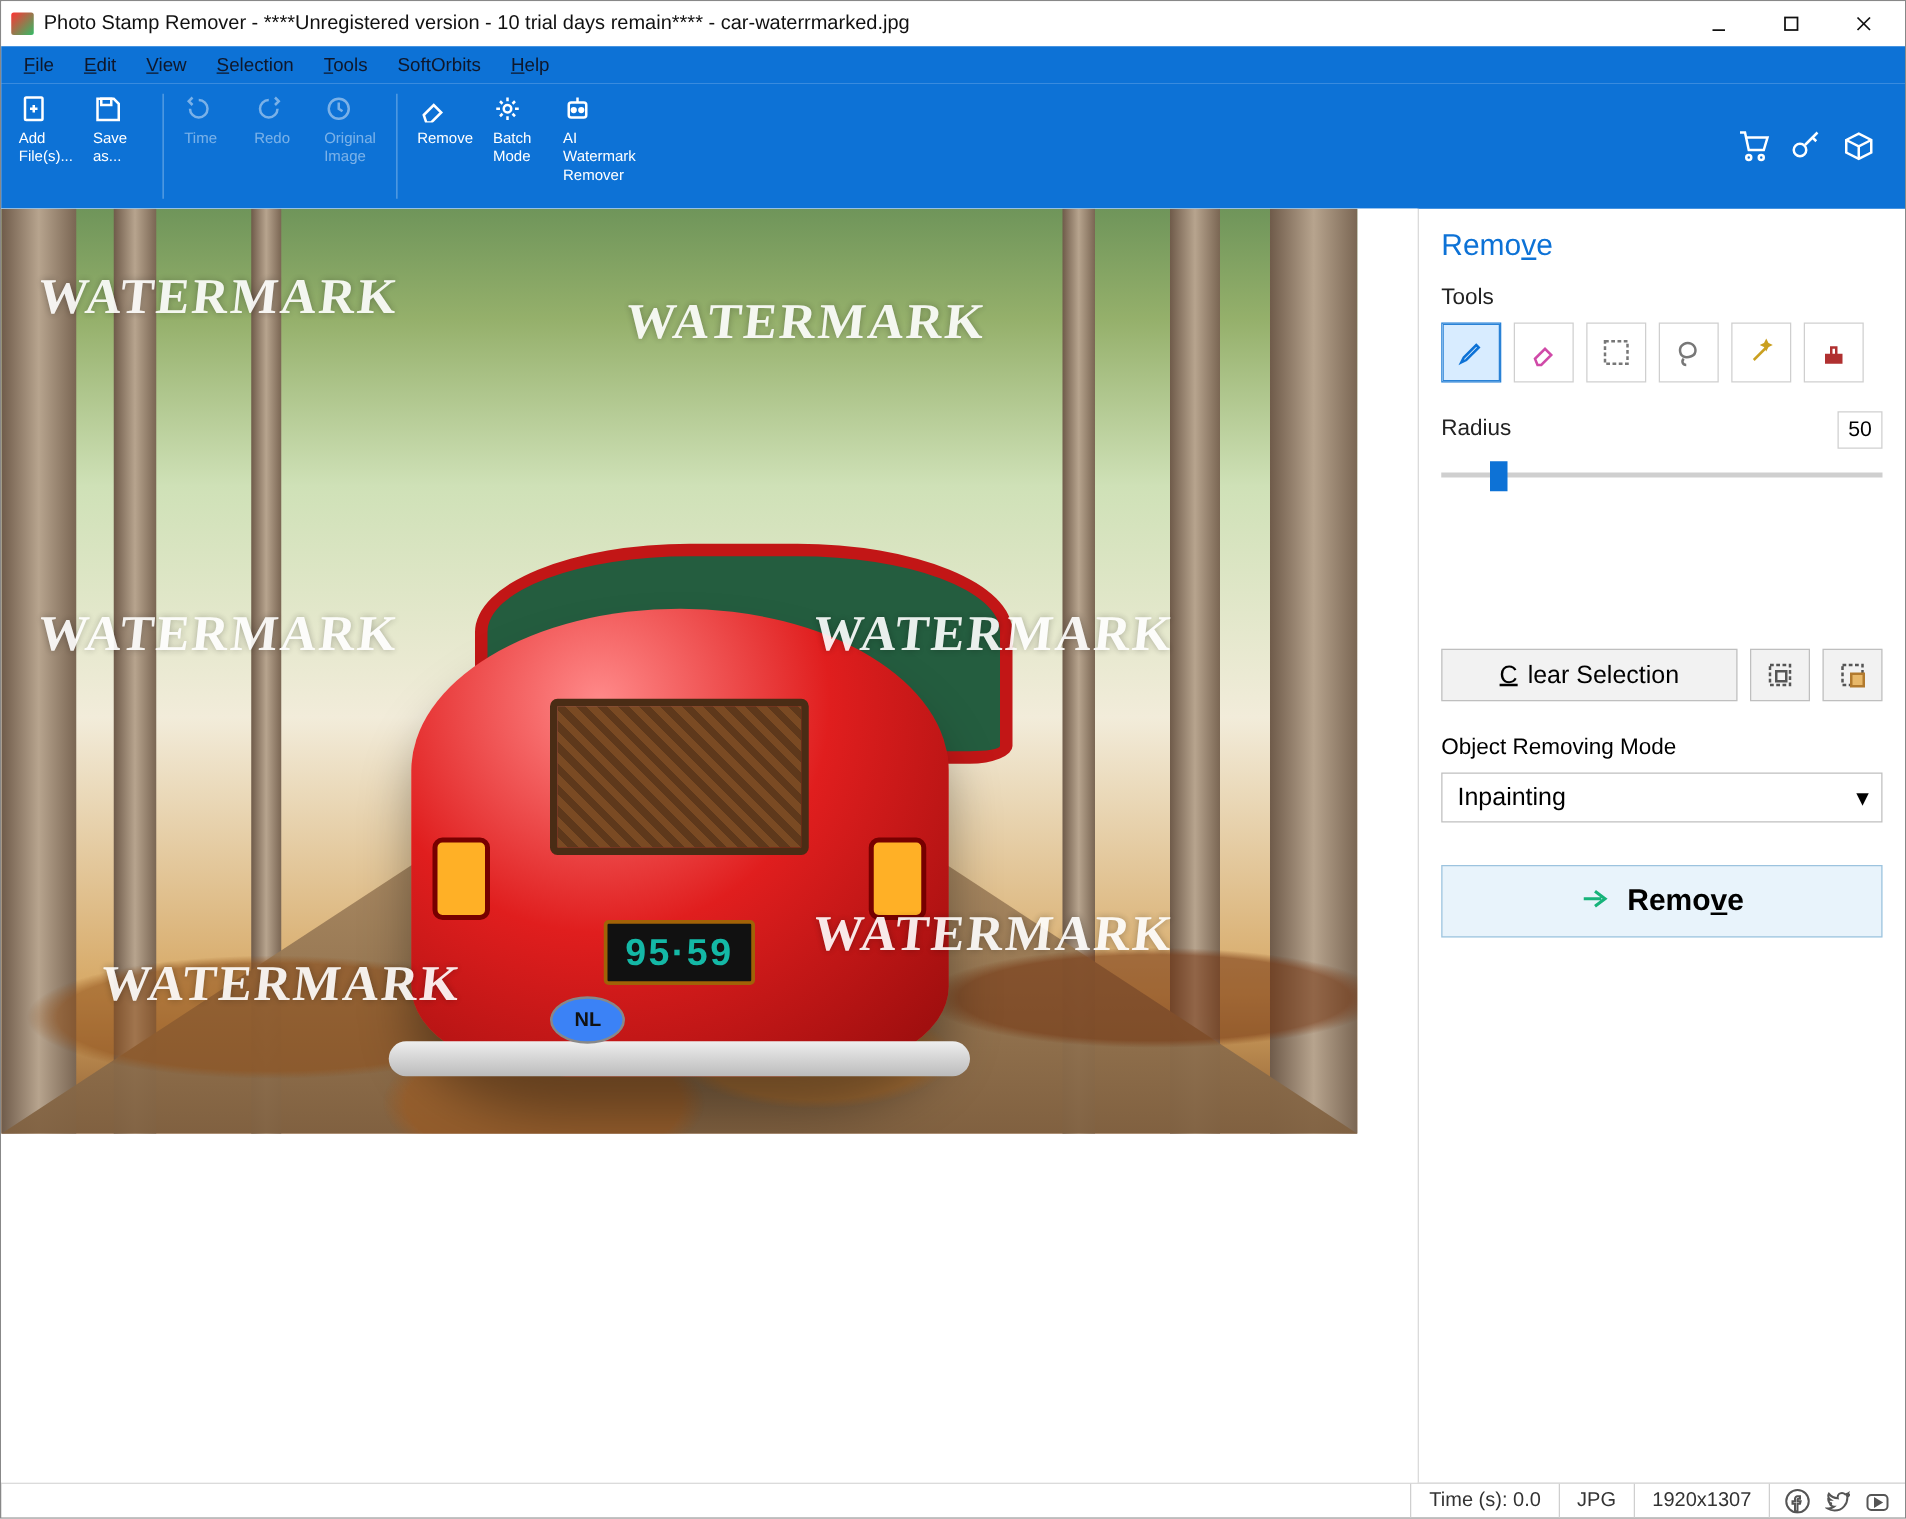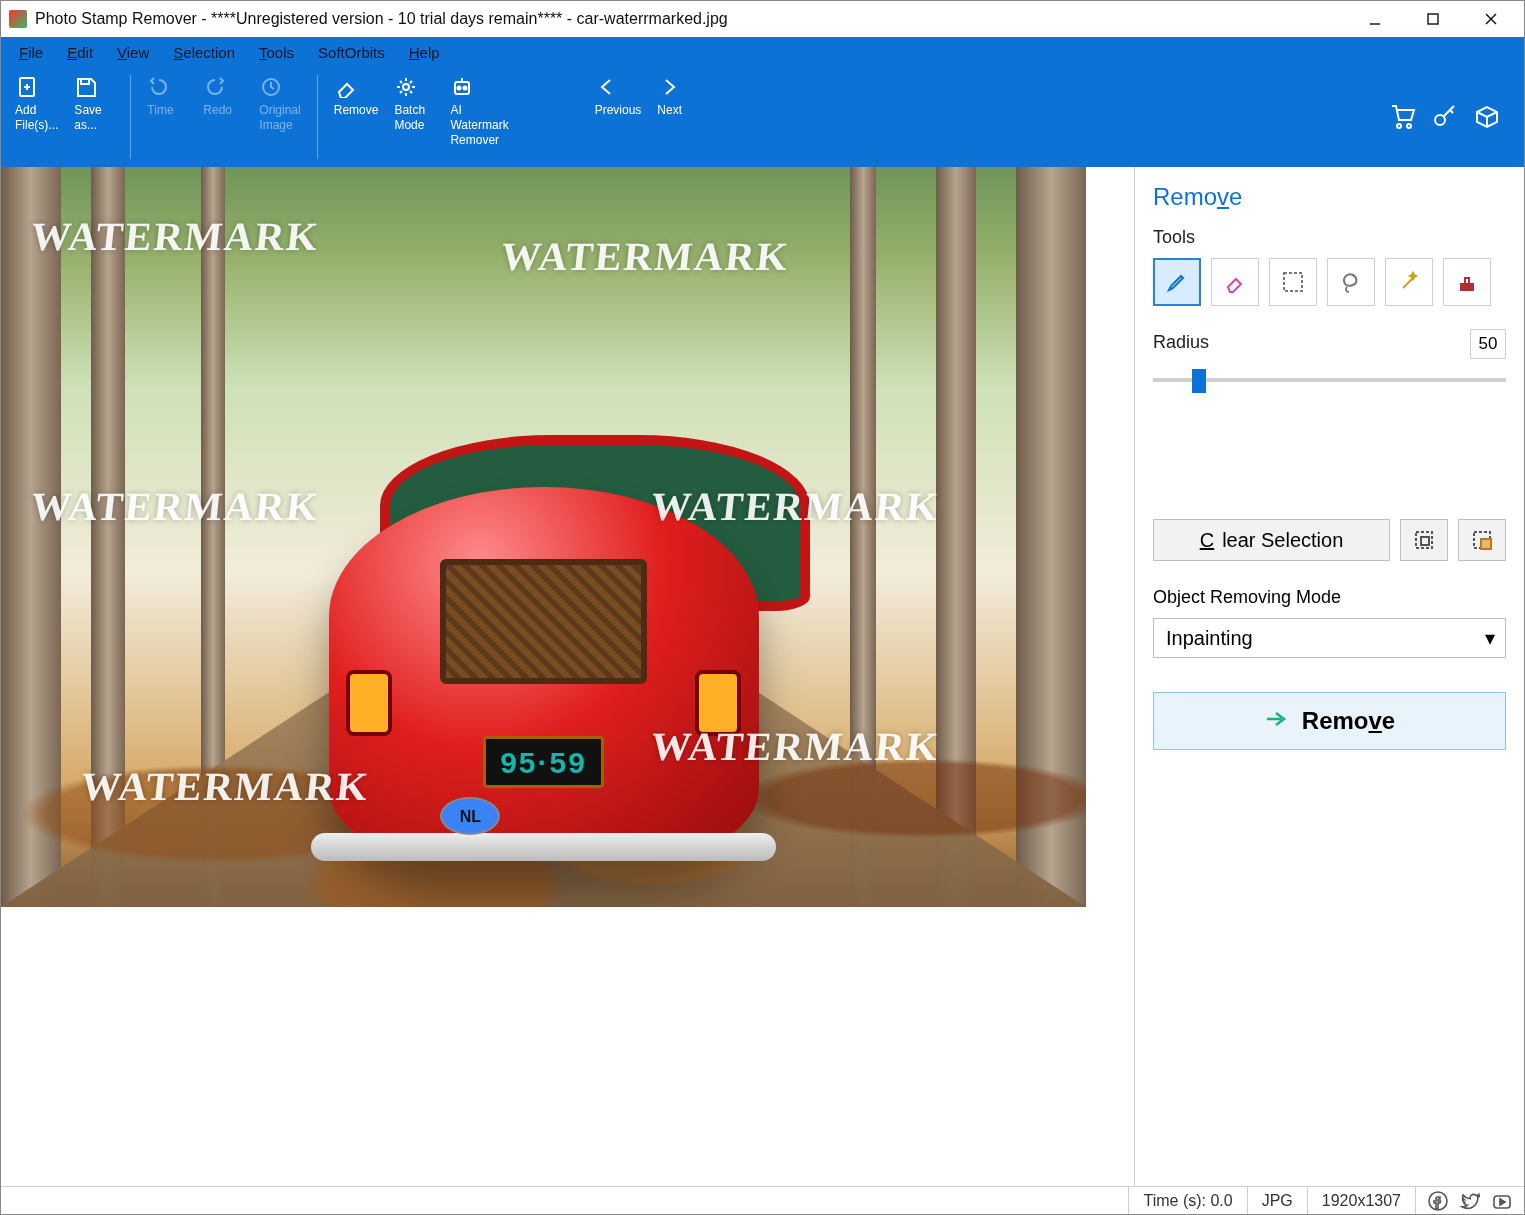"Previous" div.ribbon-group { html: <div> <div> <div> <svg> <polyline></polyline> </svg> </div> <span>Previous</span> </div> <div> <div> <svg> <polyline></polyline> </svg> </div> <span>Next</span> </div> </div> -> none }
